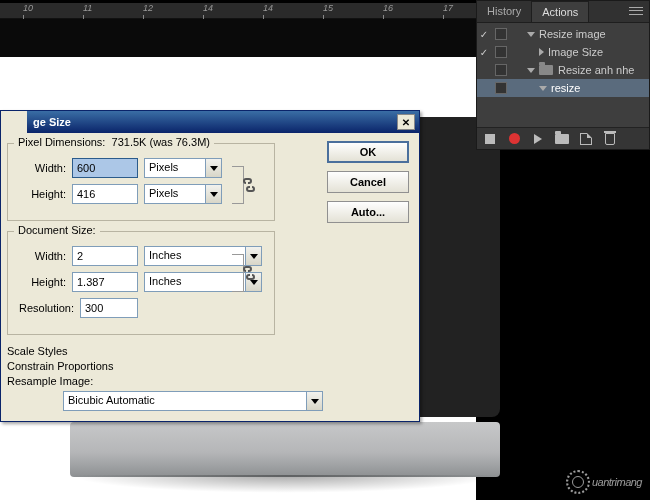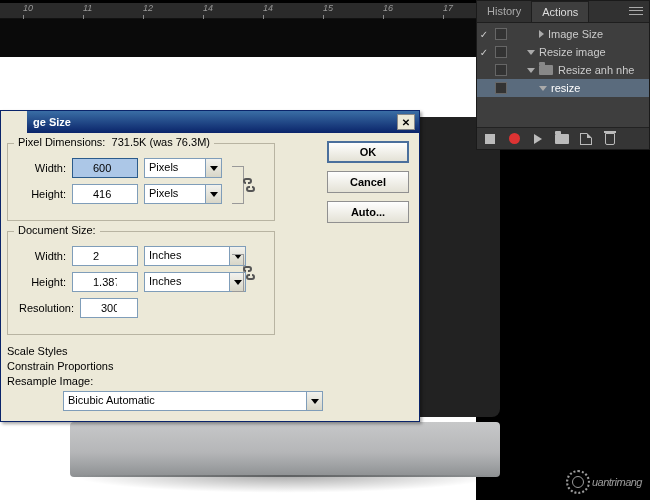"Image Size" div.trow { order: before "Resize image" -> after "Resize image" }
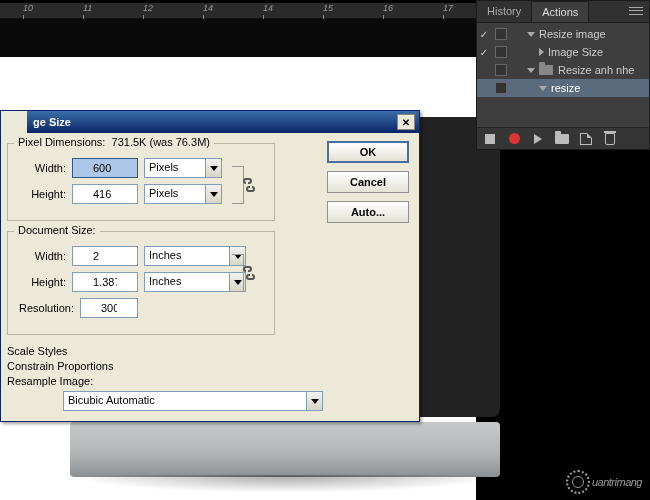"600" .field { padding: 2px 20px -> 2px 4px }
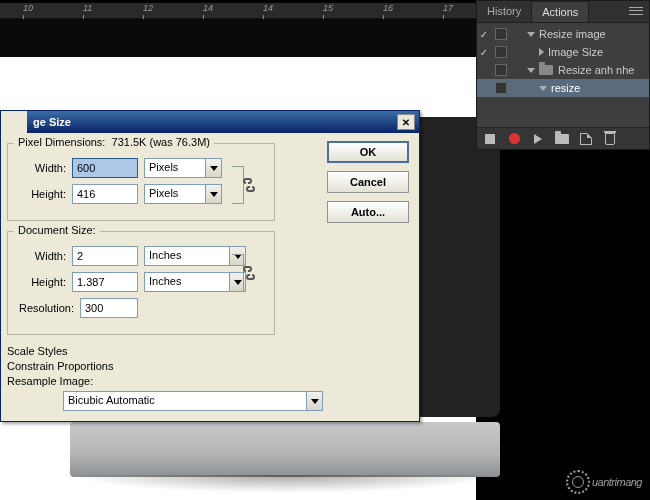"Inches" .combo .cbox.w { width: 86px -> 102px }
